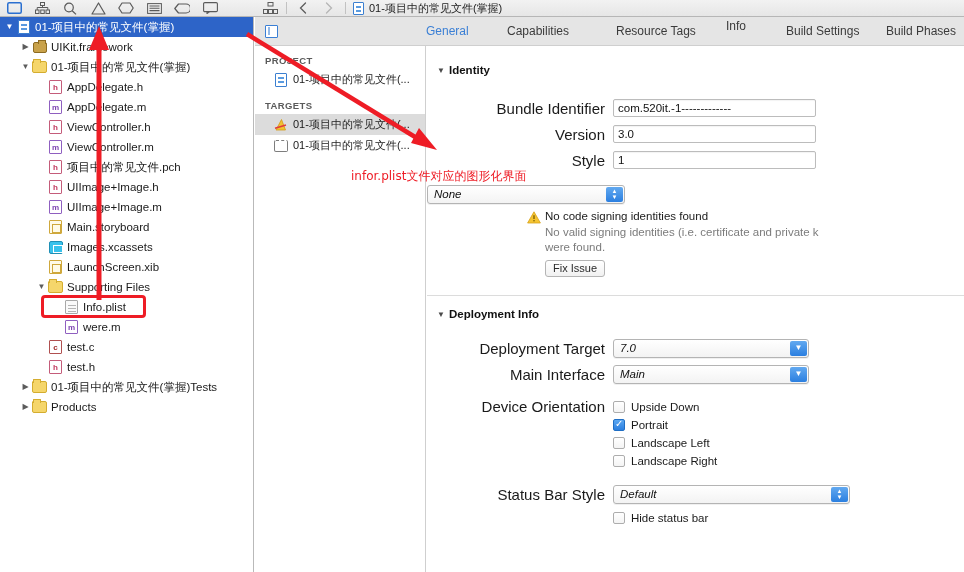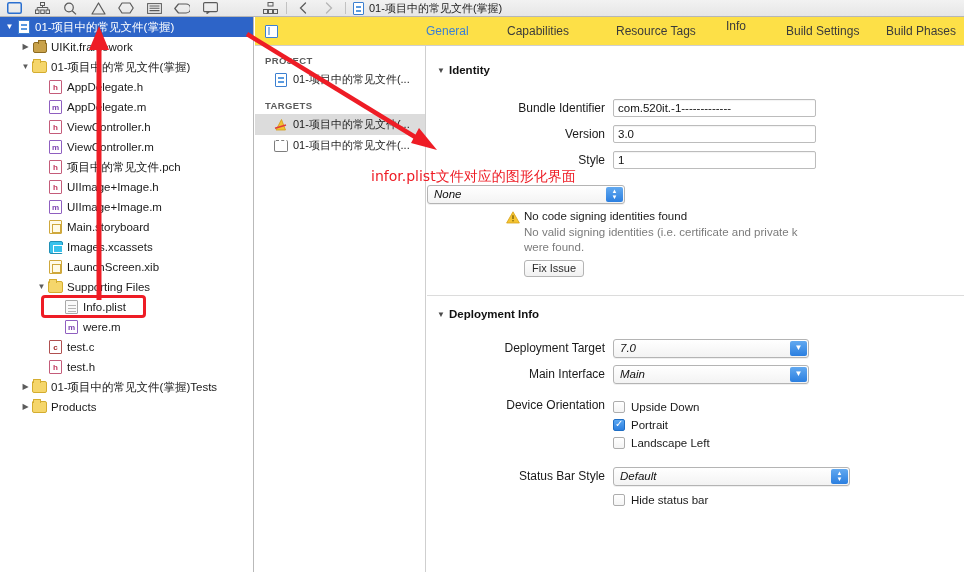"General" .tabbar { background: #fde047 -> #e5e5e5 }
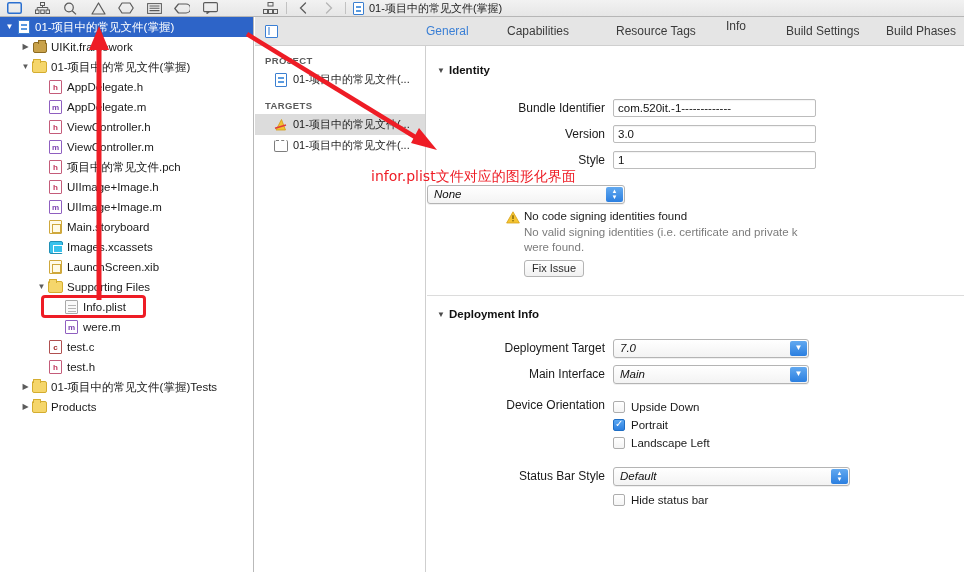"Bundle Identifier" .flabel { font-size: 12px -> 15px }
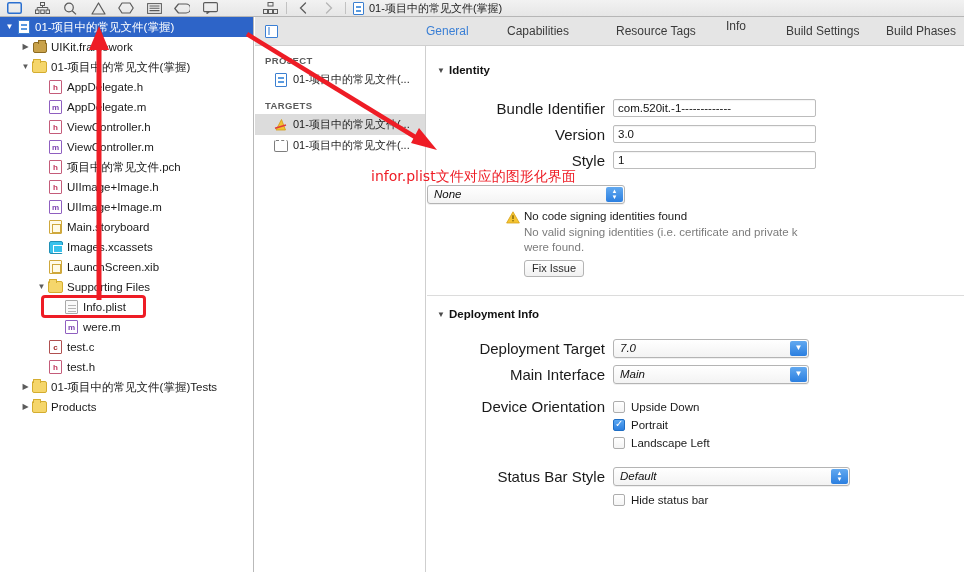"infor.plist文件对应的图形化界面" .anno-text { font-size: 14px -> 12px; margin-left: 20px -> none }
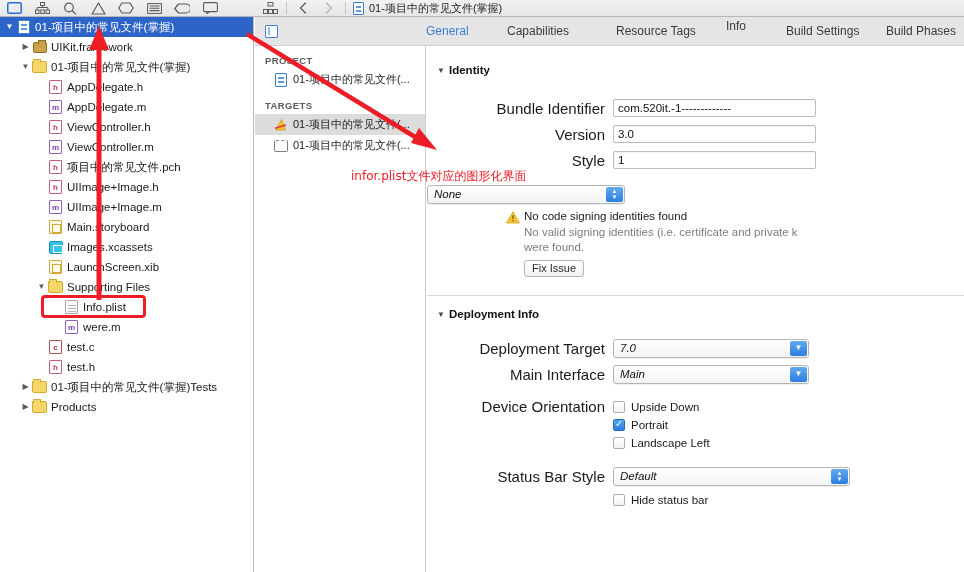"No code signing identities found" .warnbox { padding-left: 79px -> 100px }
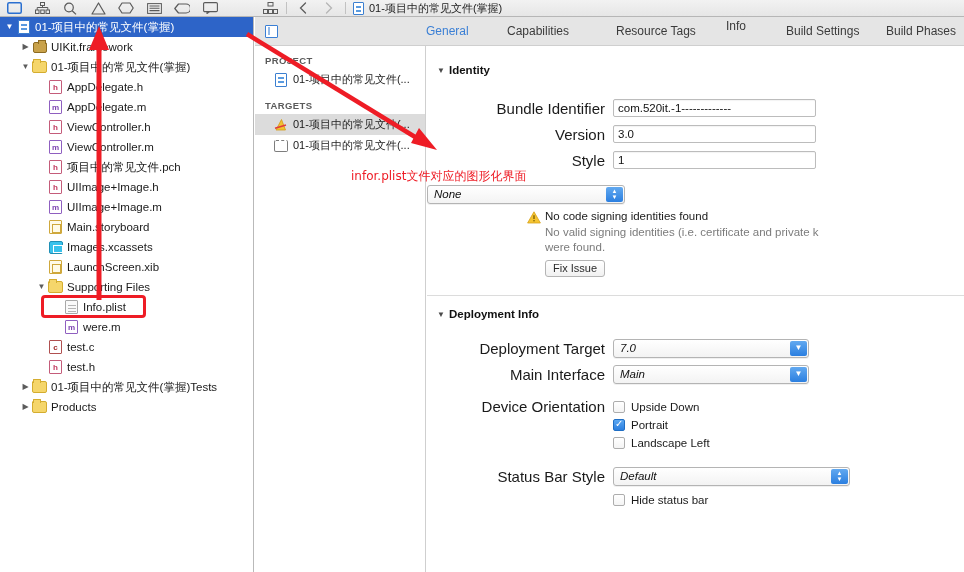"Landscape Right" div.cbrow { html: none -> <div> <span></span> <span>Landscape Right</span> </div> }
